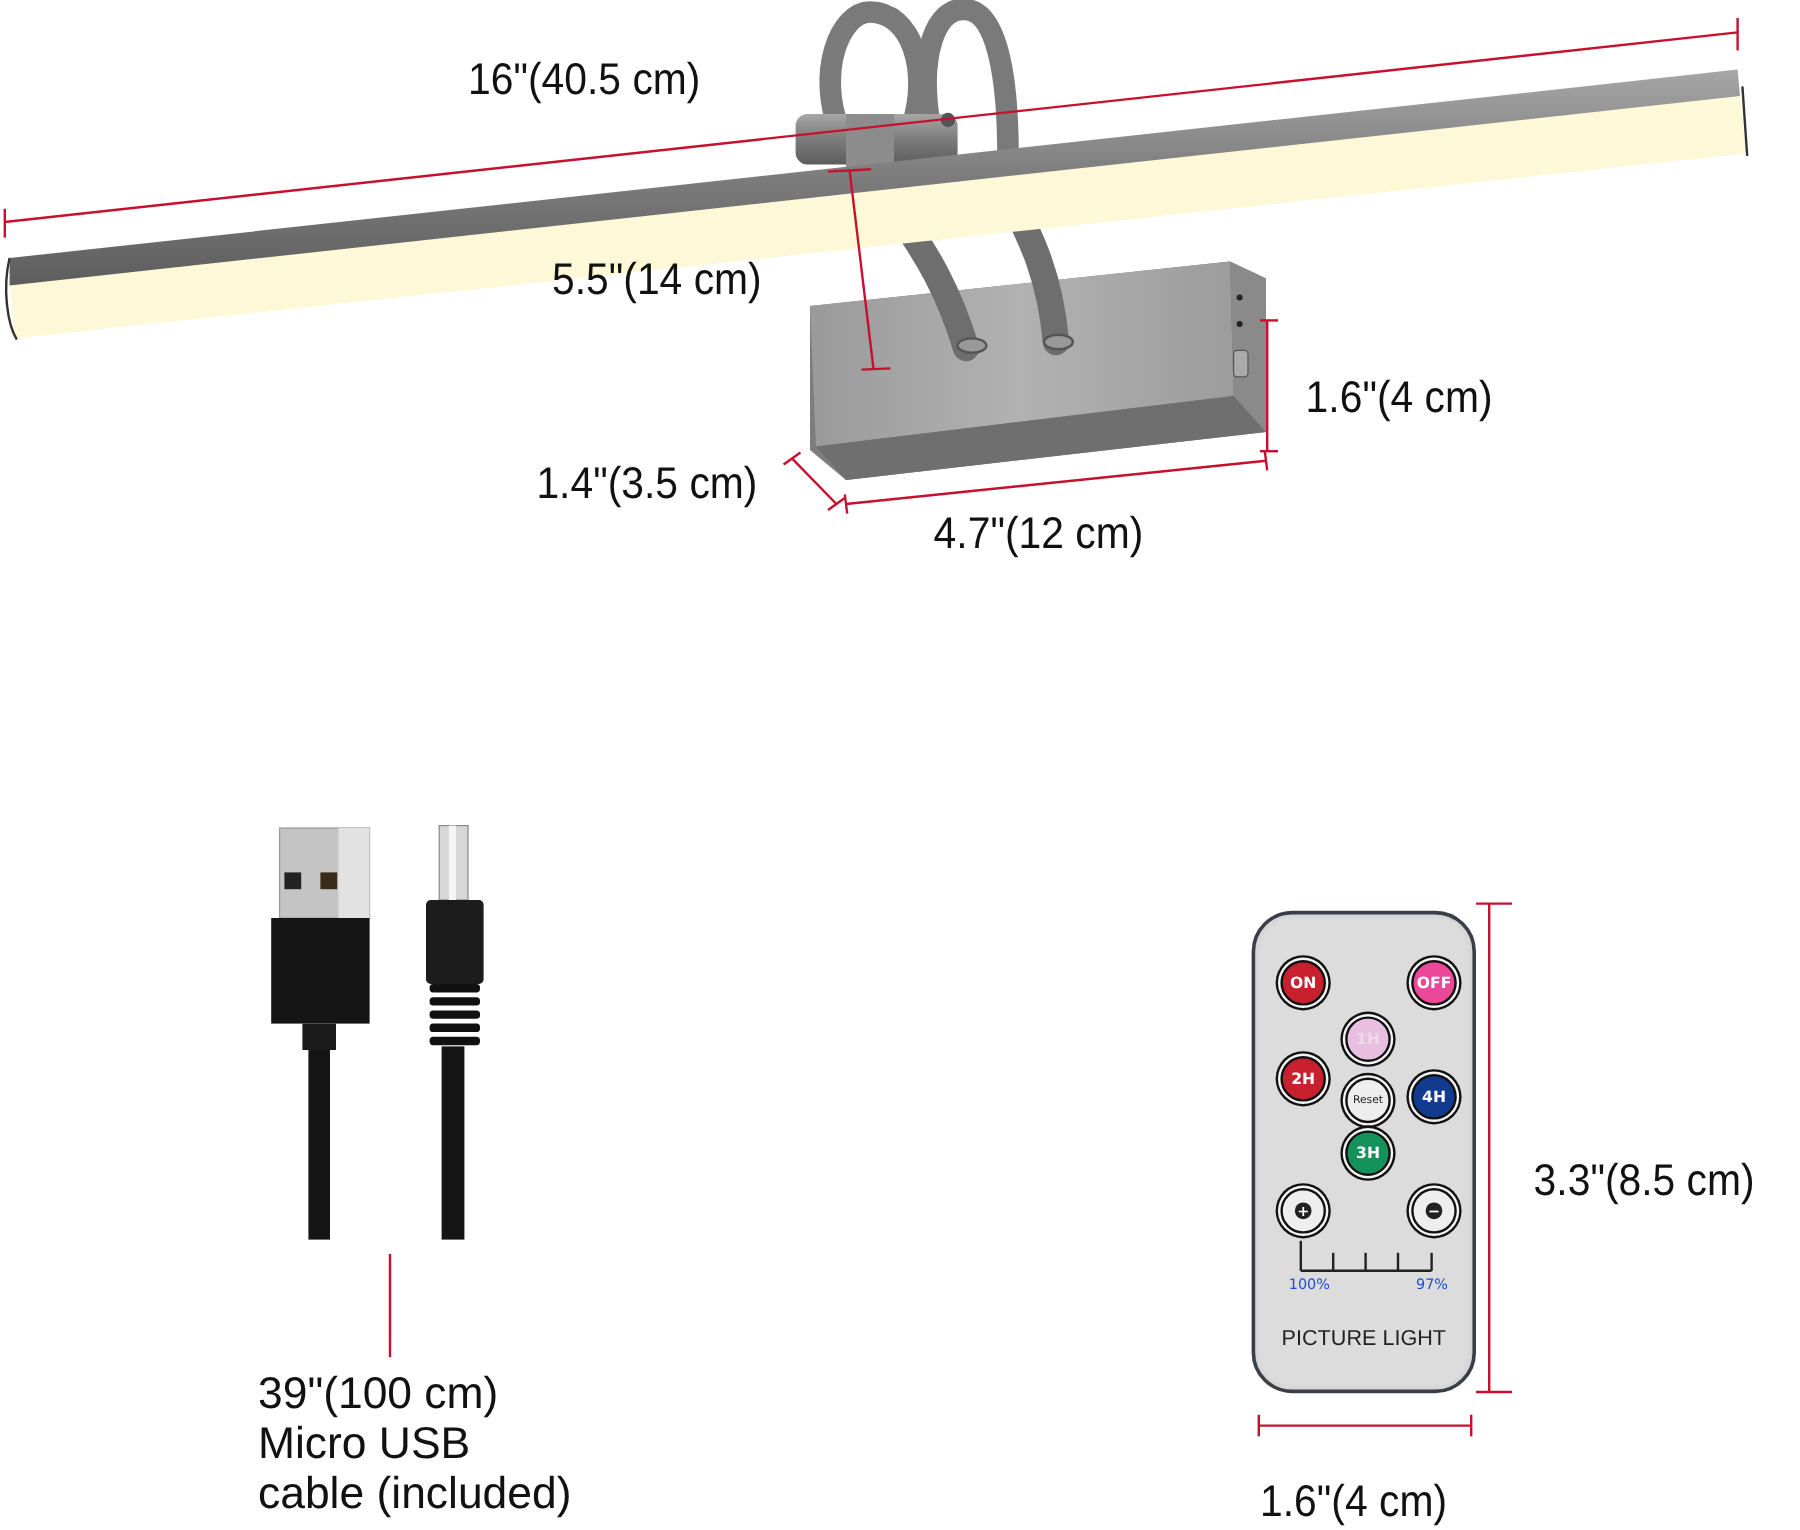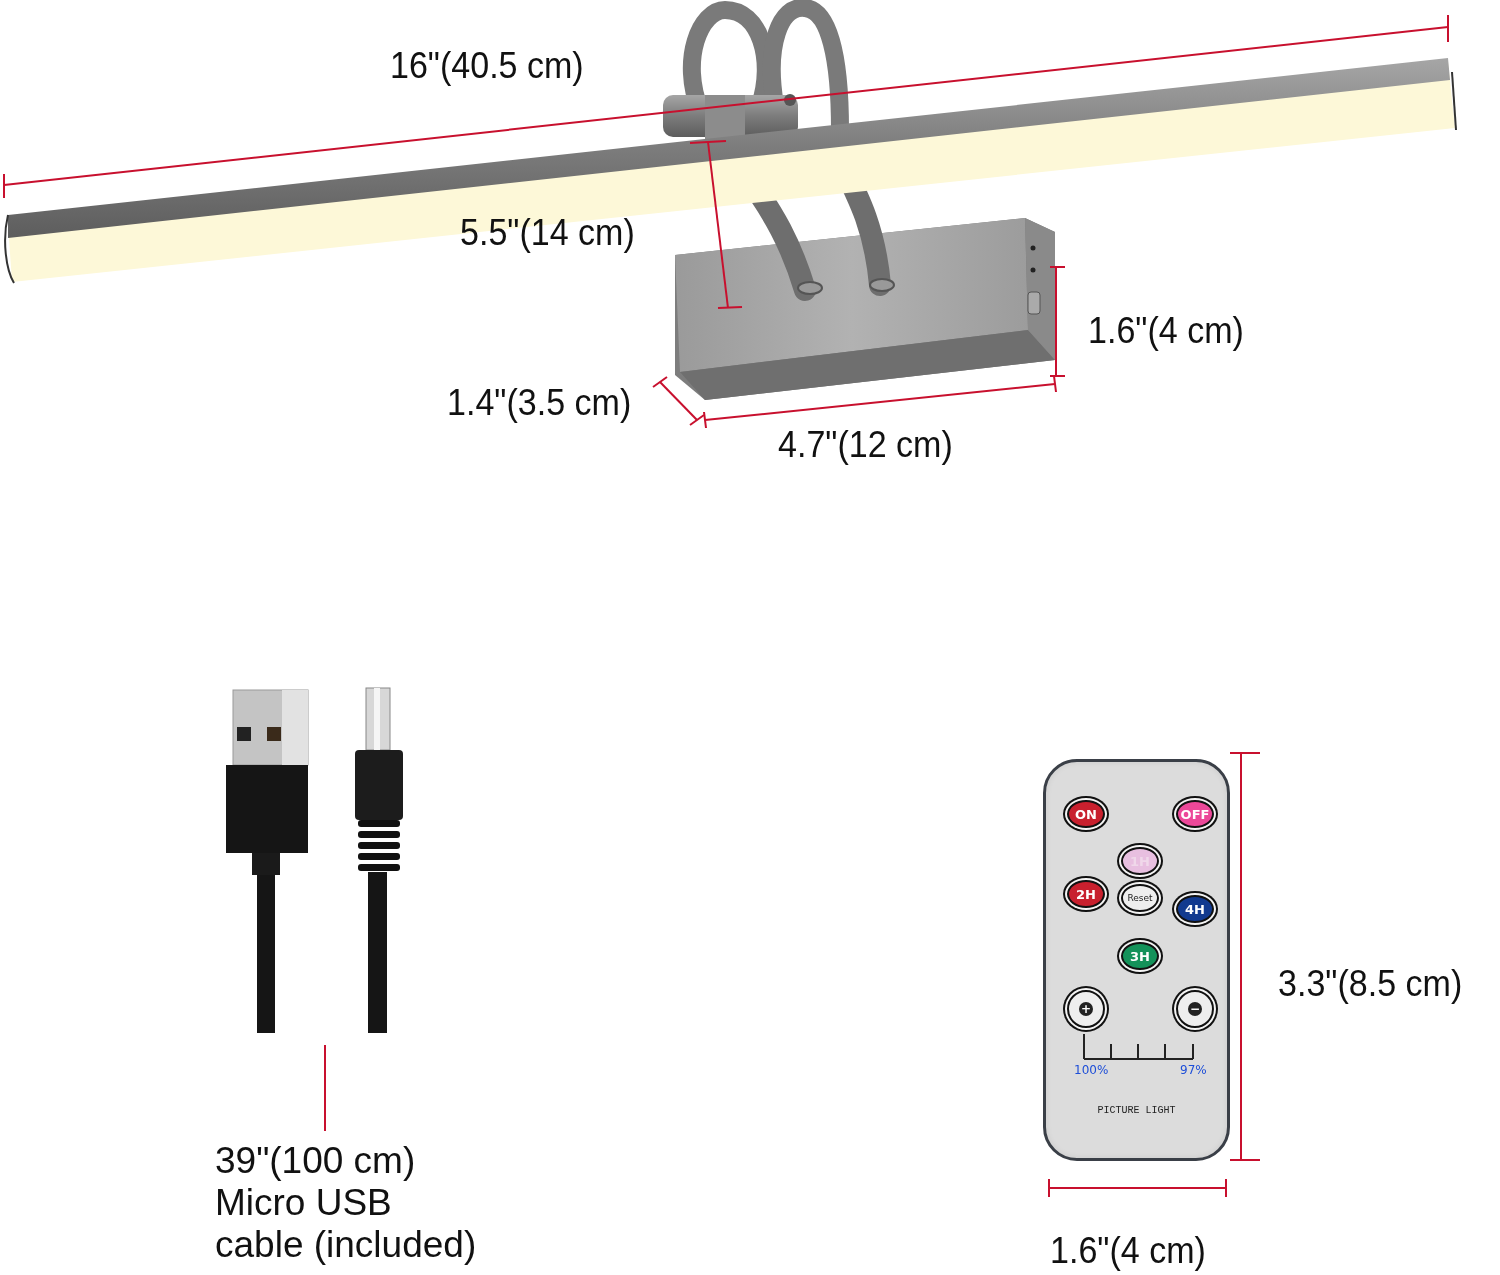"ON" .rbtn { height: 28px -> 38px }
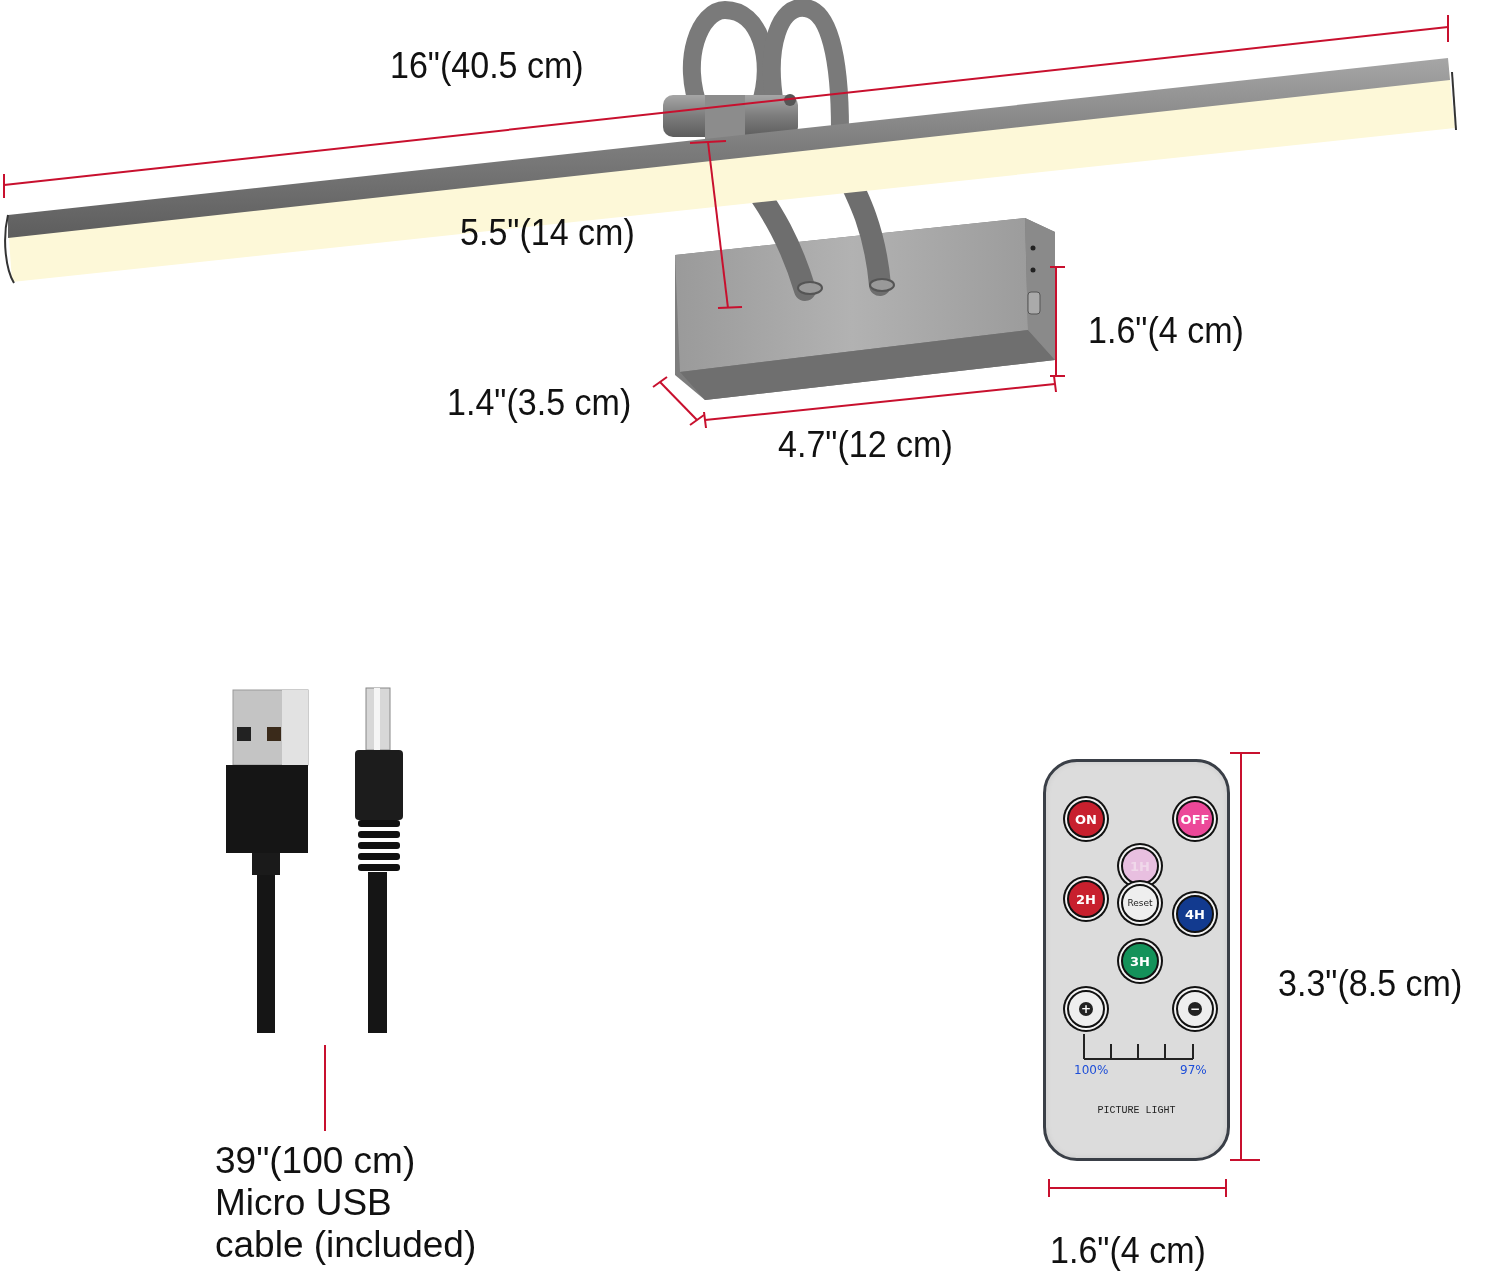"Reset" div.rbtn { top: 122px -> 136px }
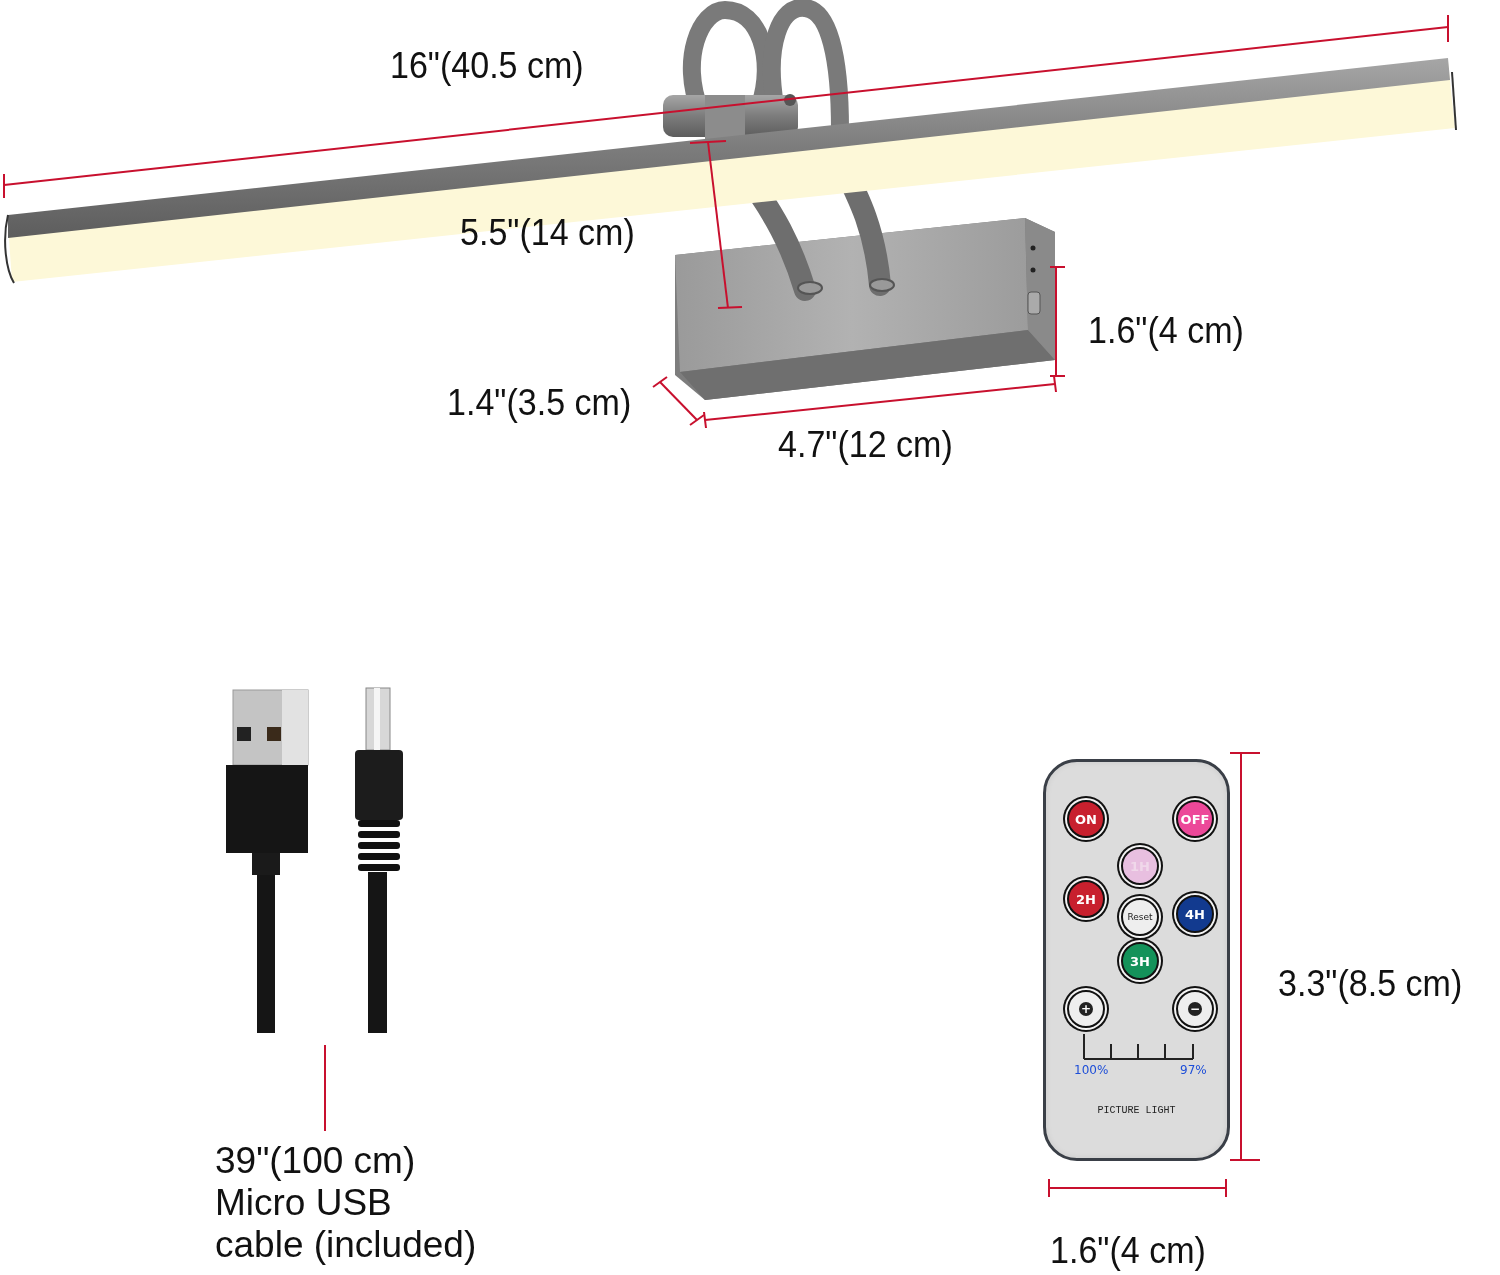"PICTURE LIGHT" .remote-brand { font-family: Liberation Mono, monospace -> Liberation Sans, sans-serif; font-size: 10px -> 18px }
